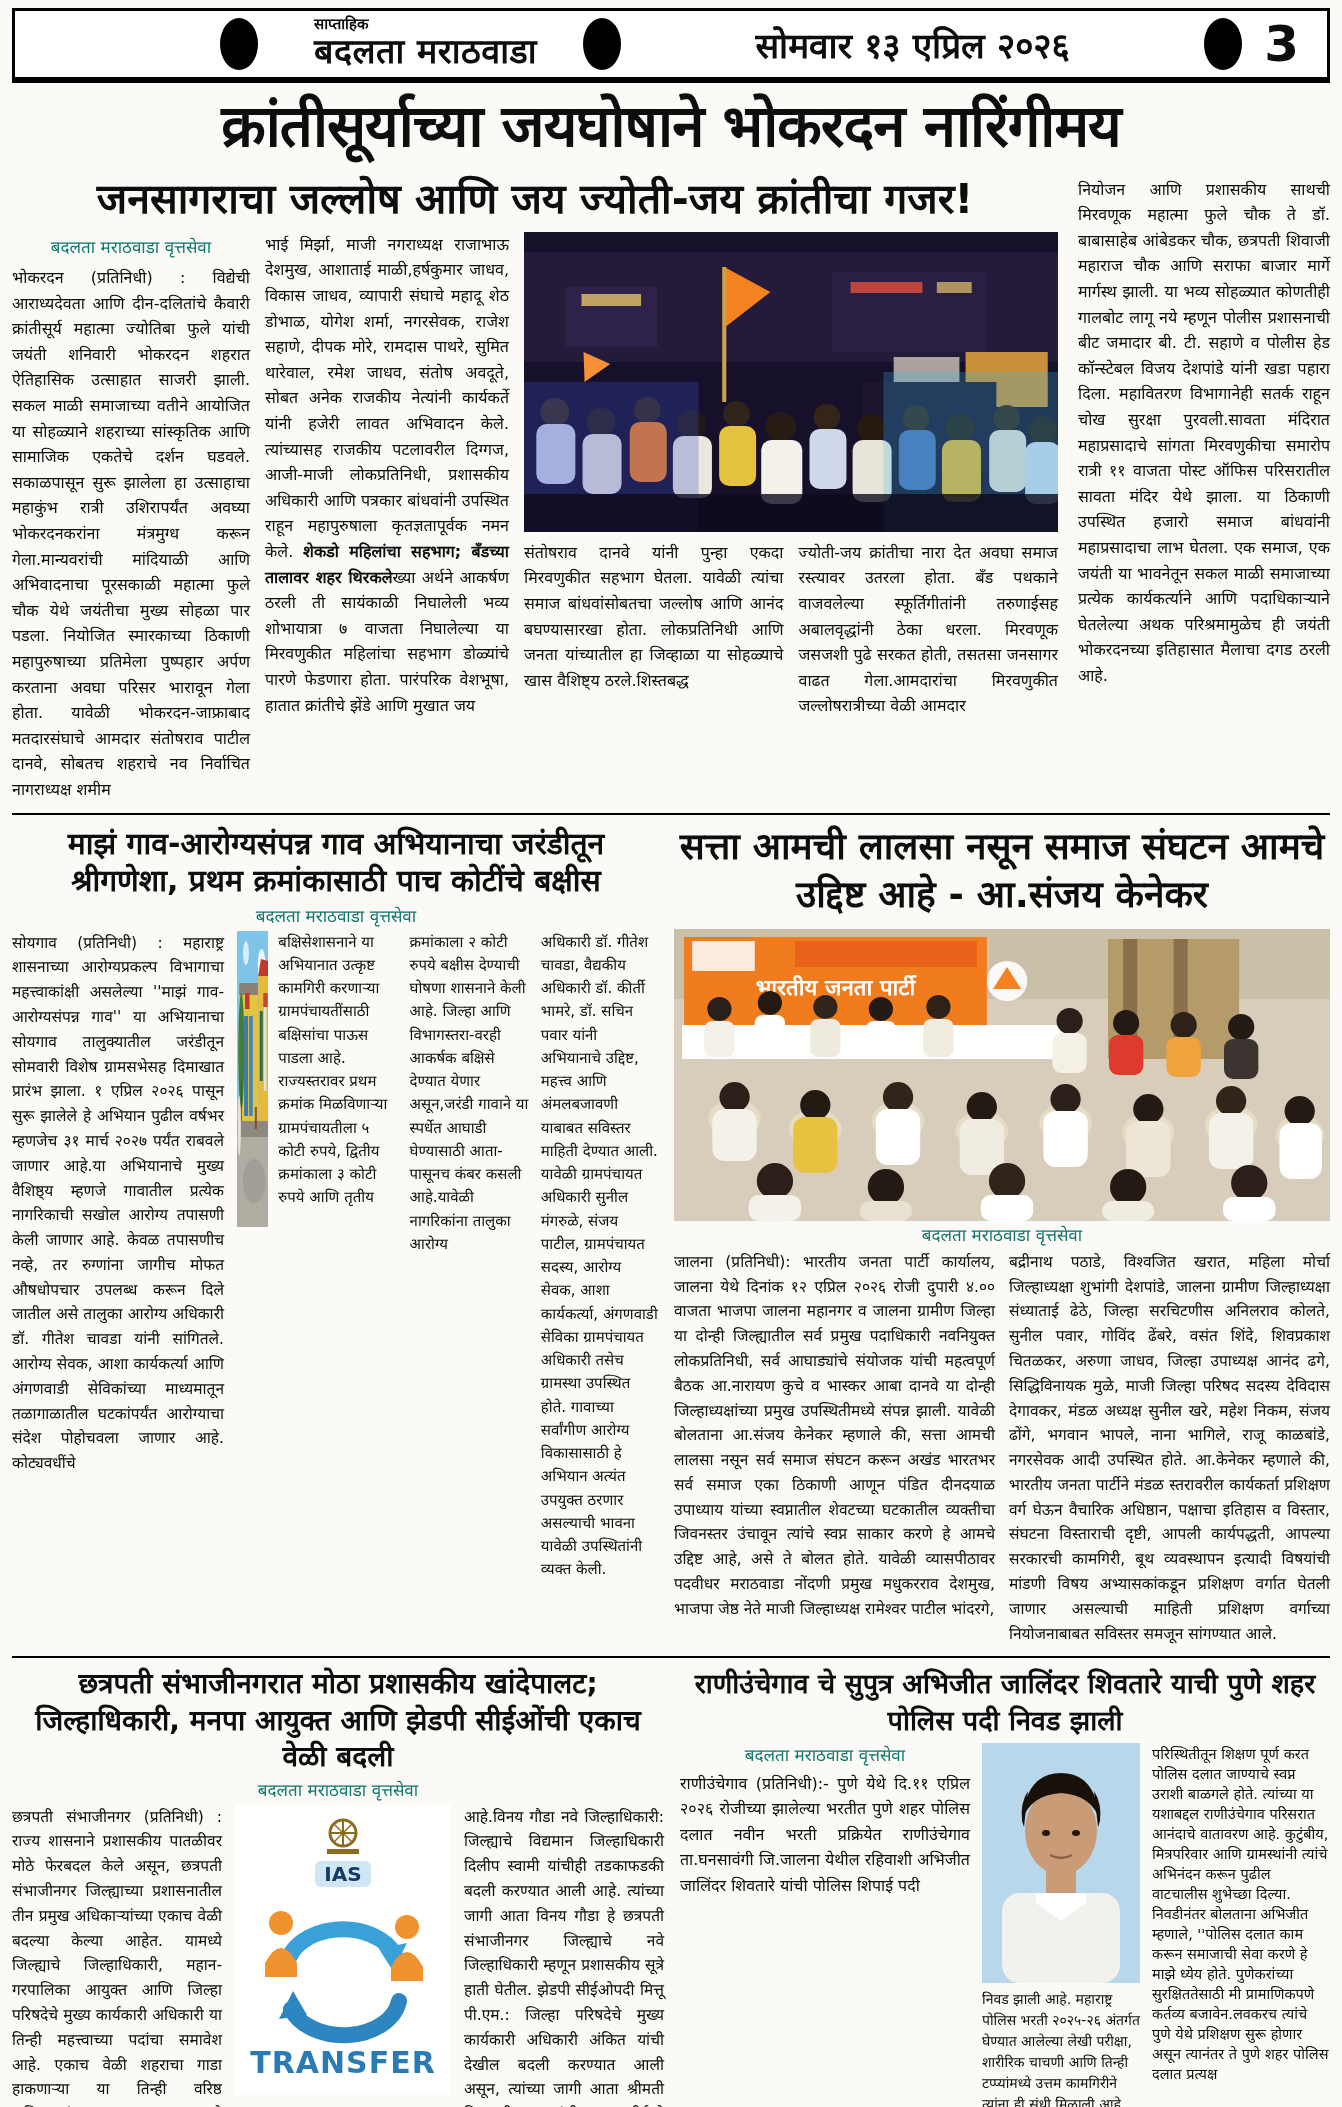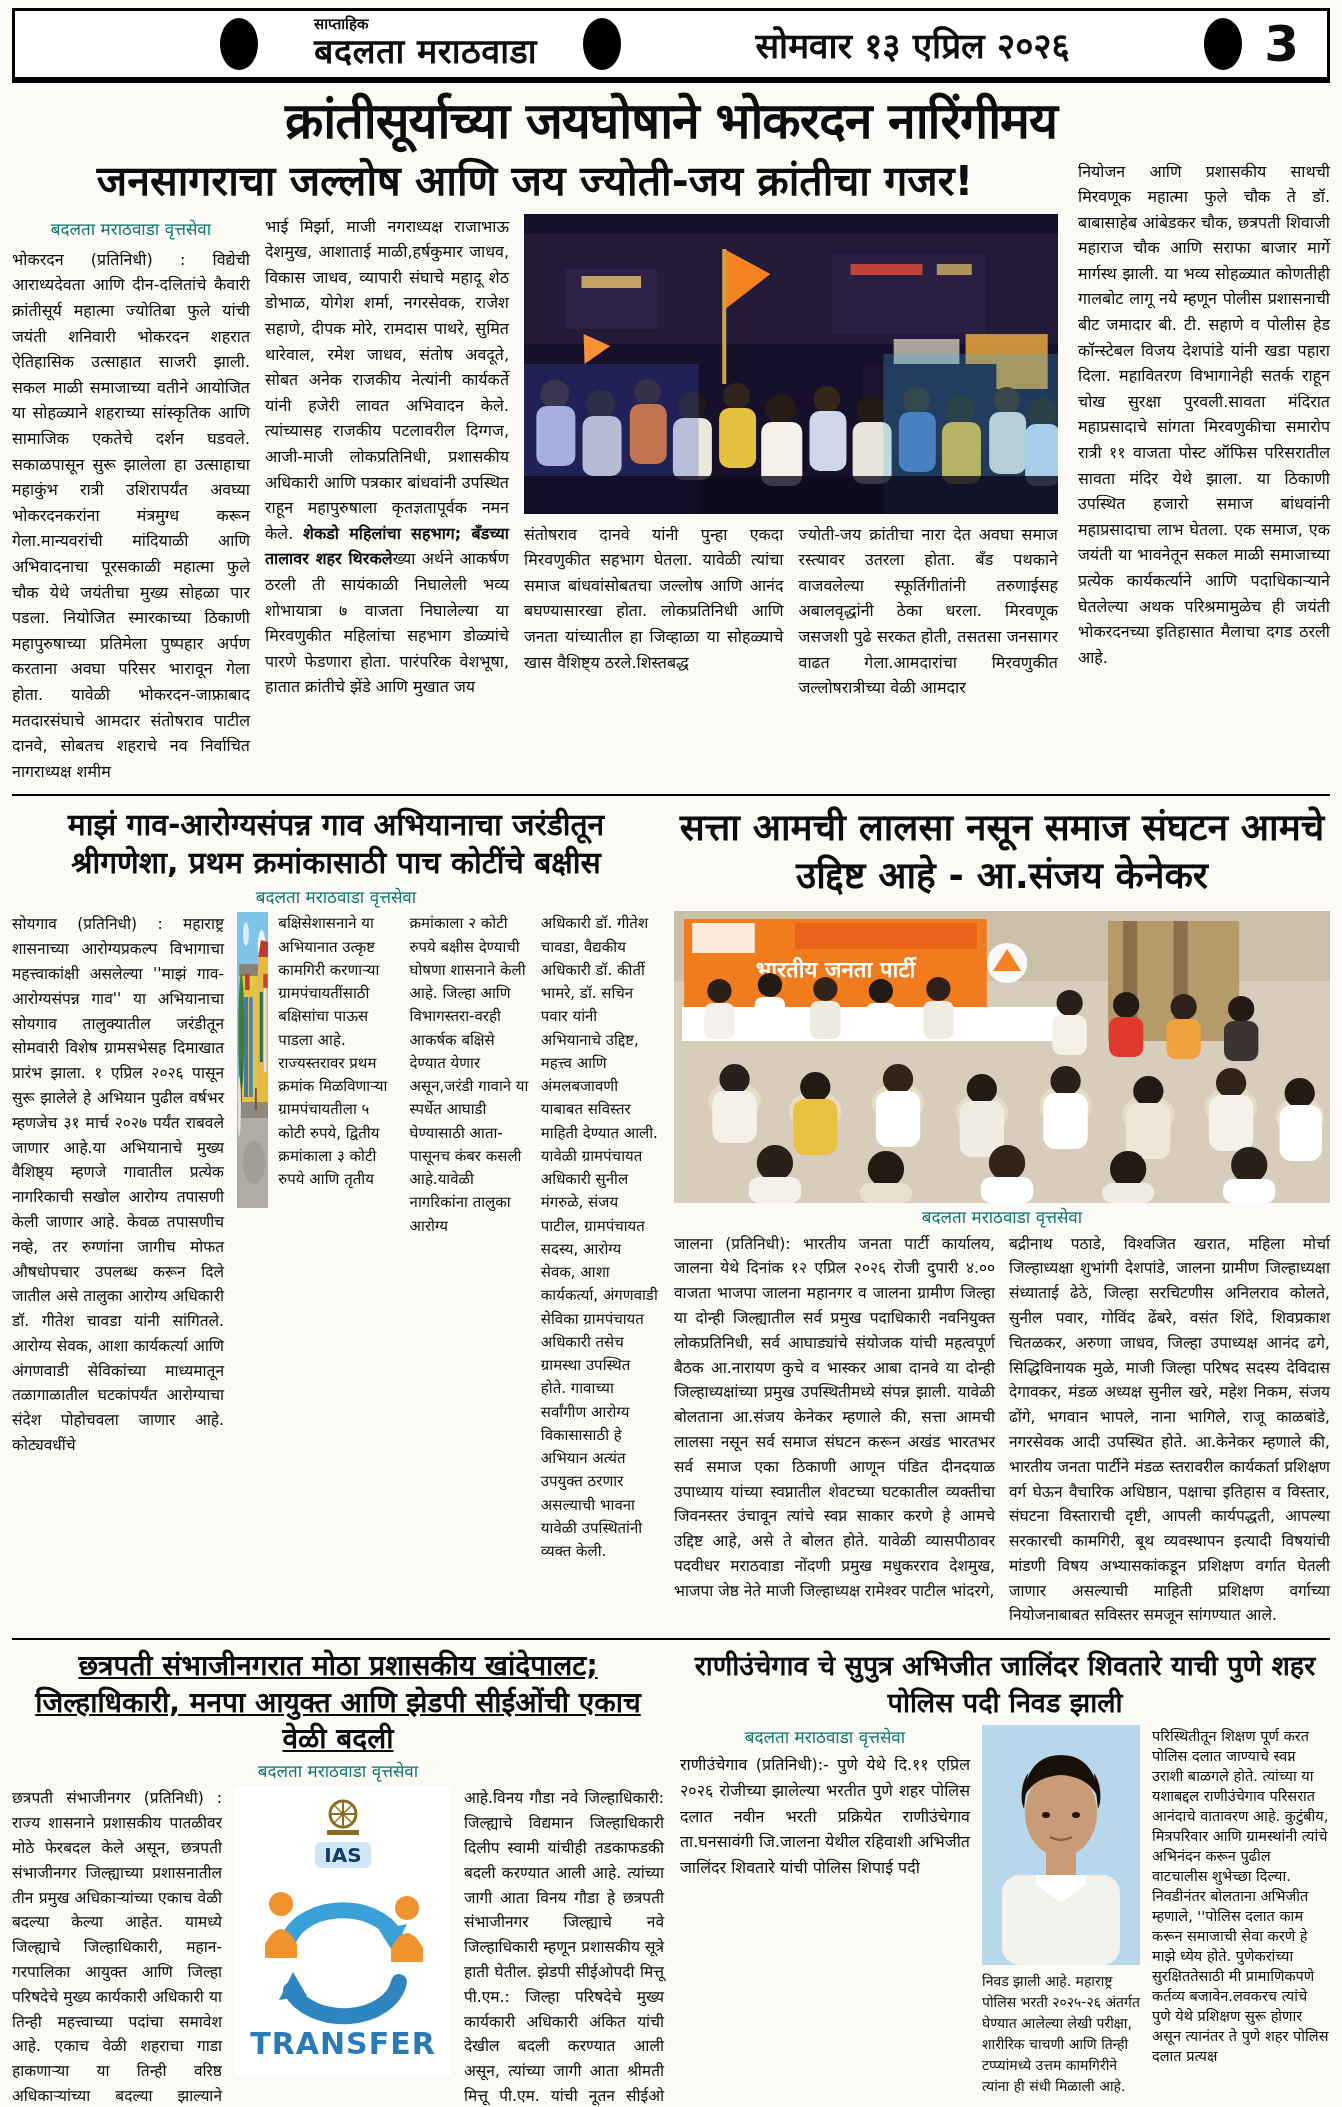"क्रांतीसूर्याच्या जयघोषाने भोकरदन" .a1-head { font-size: 50px -> 58px; margin: 10px 0 4px -> 10px 0 13px }
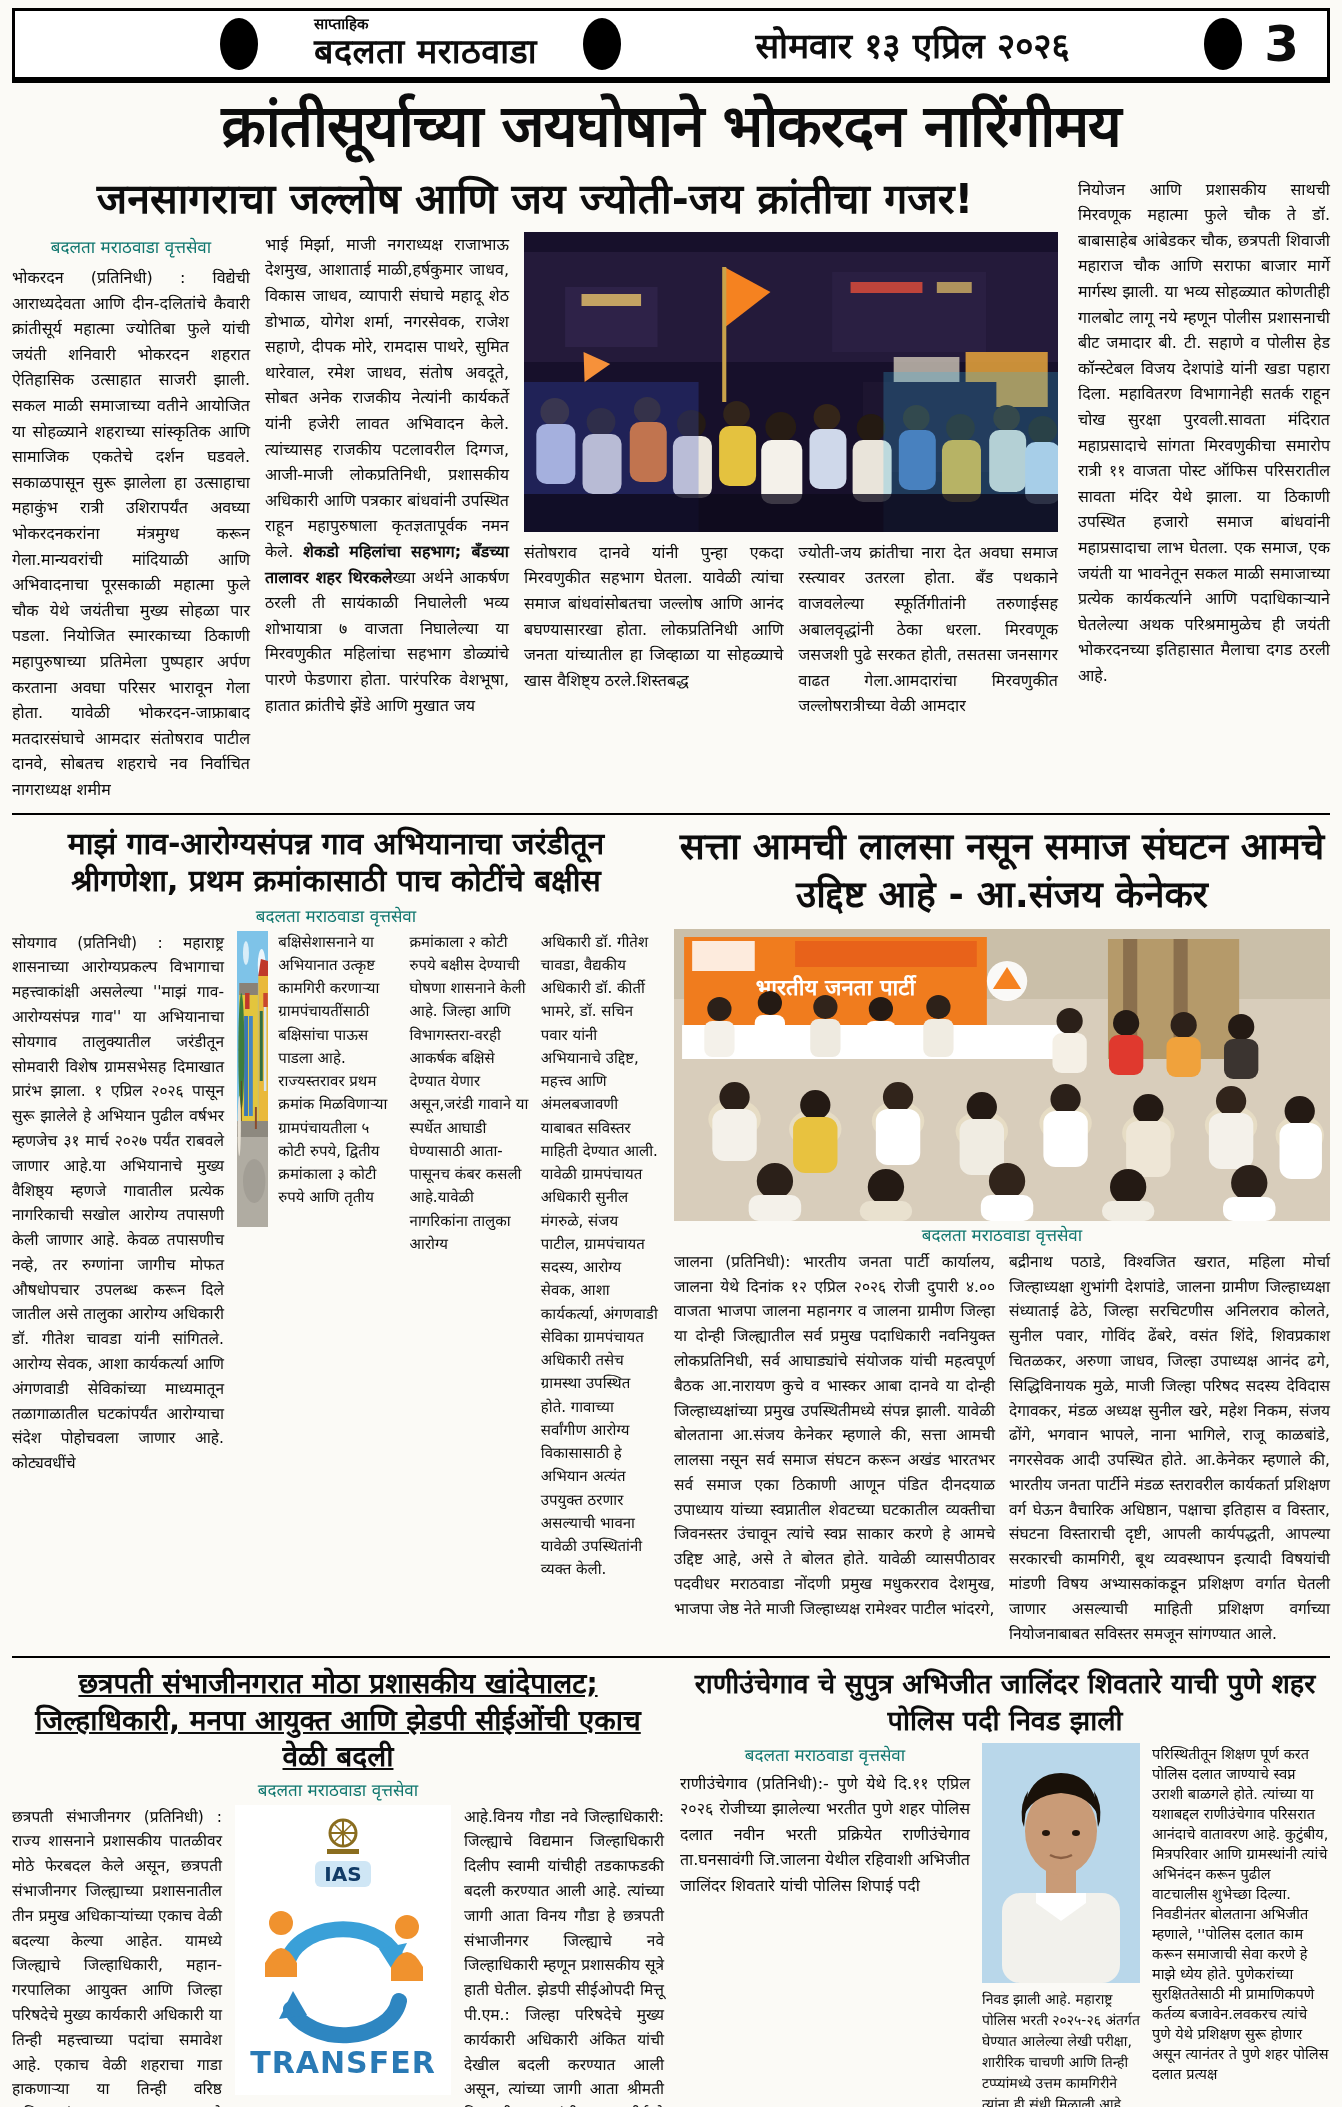"छत्रपती संभाजीनगरात मोठा प्रशासकीय" .sec4 h2 { text-decoration: underline -> none }
